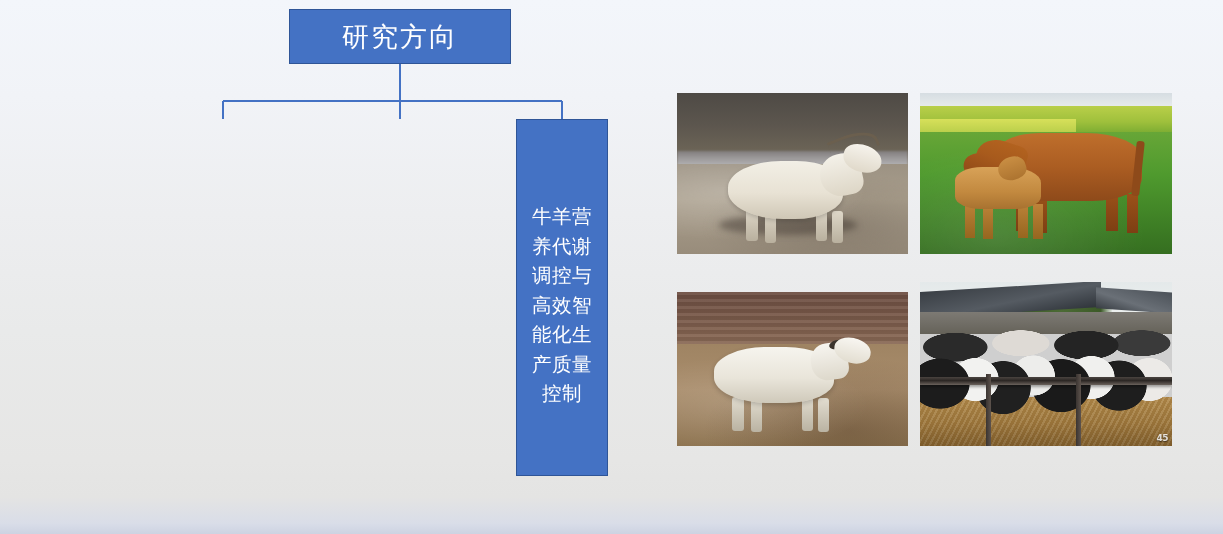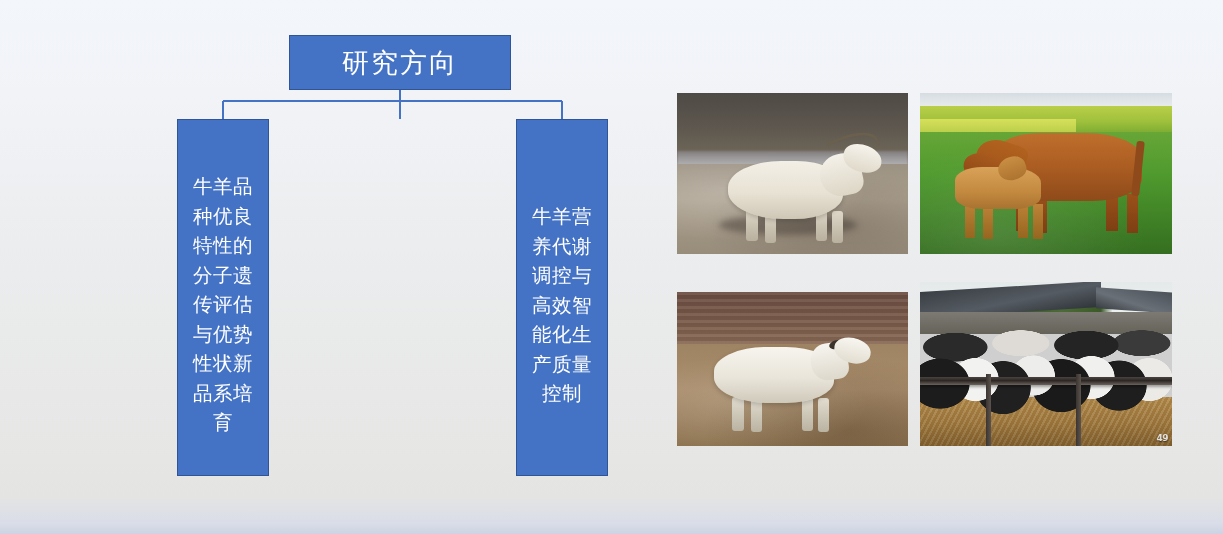"研究方向" .node-title { margin-top: 26px -> none }
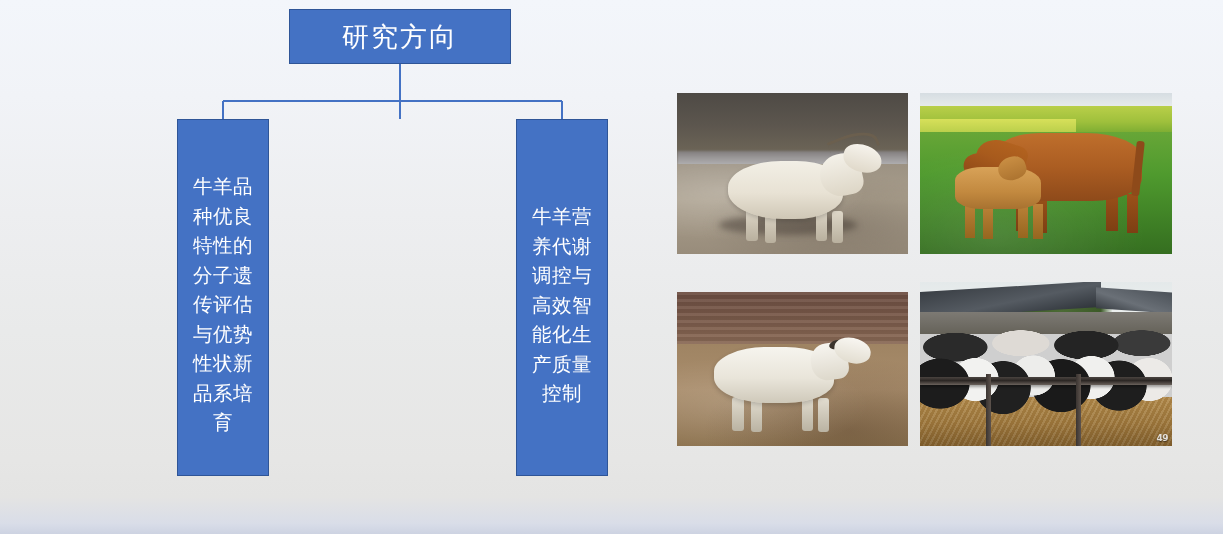"牛羊品种优良特性的分子遗传评估与优势性状新品系培育" div.node { html: <div> <span>牛羊品种优良特性的分子遗传评估与优势性状新品系培育</span> </div> -> none }
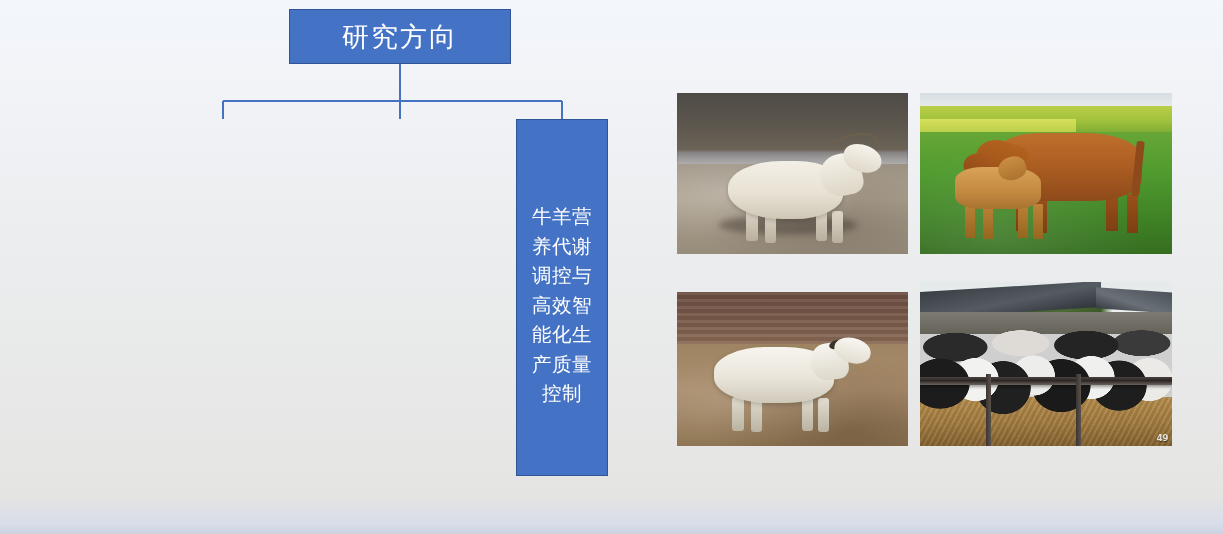"49" div.watermark { text: 49 -> 45 }
